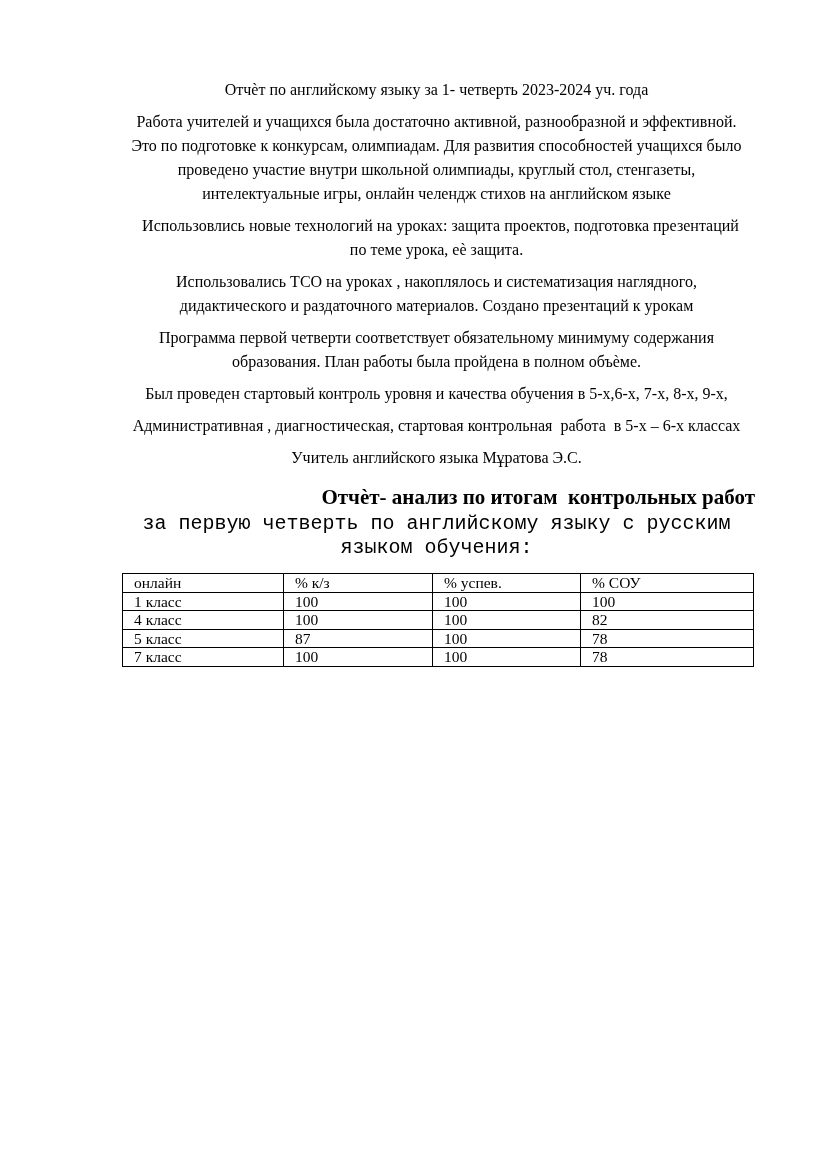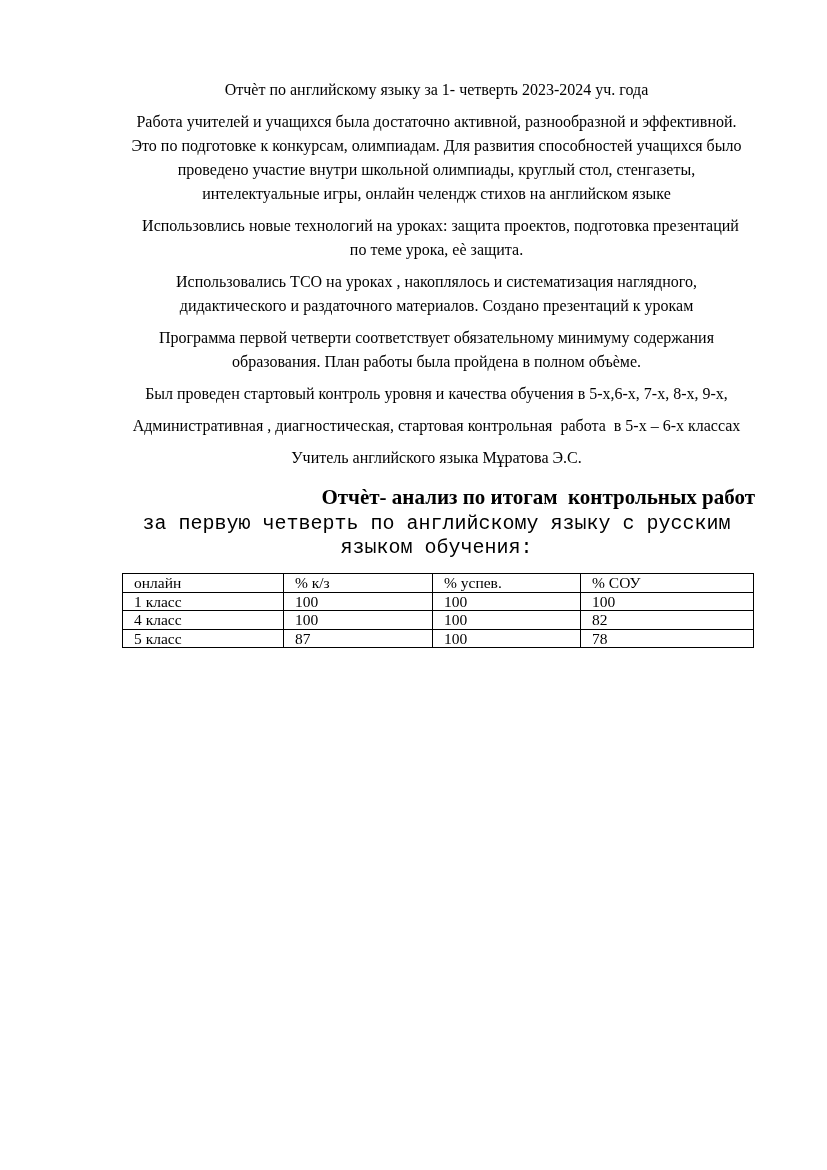"7 класс" tr { html: none -> <tr> <td>7 класс</td> <td>100</td> <td>100</td> <td>78</td> </tr> }
